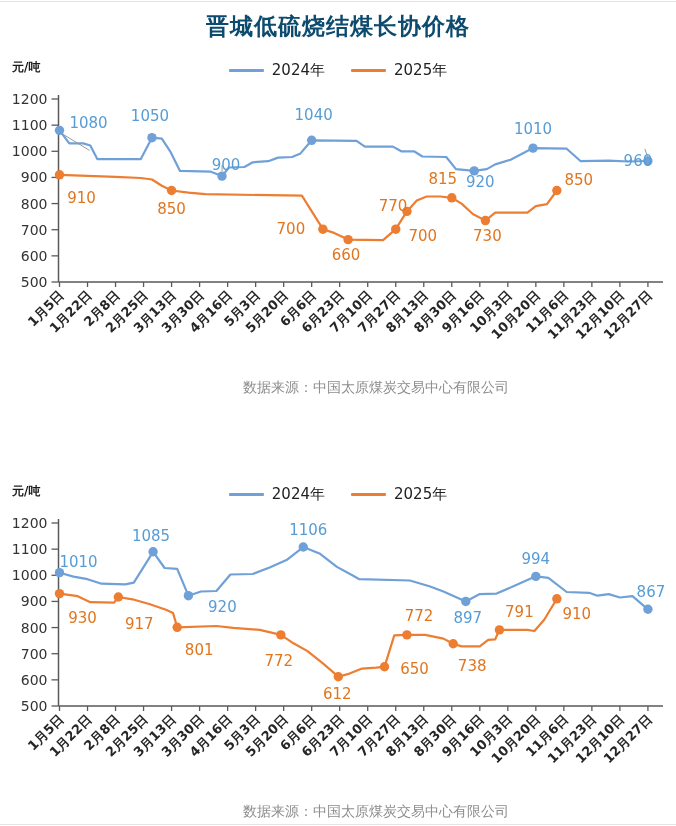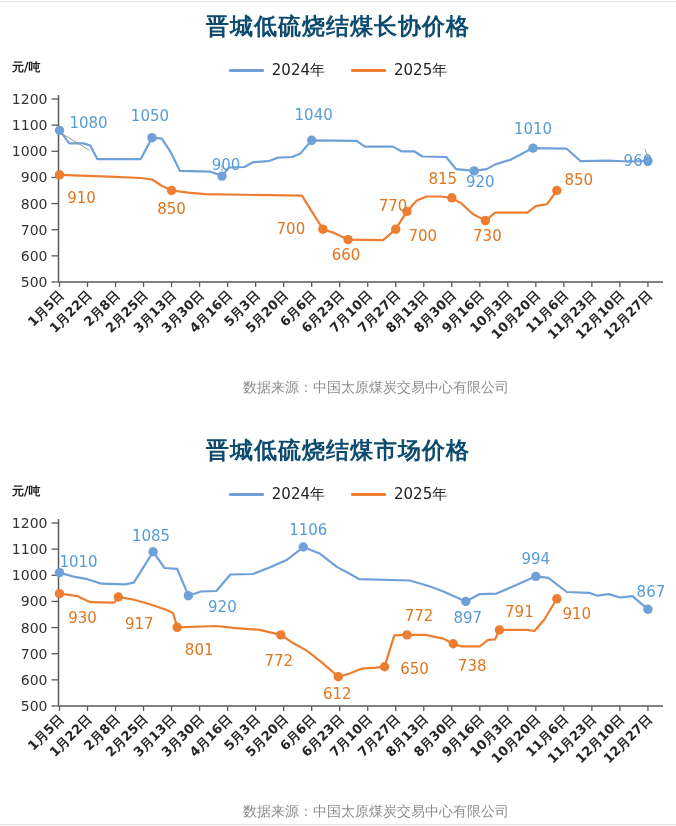"晋城低硫烧结煤市场价格" div.chart-title { html: <div>晋城低硫烧结煤市场价格</div> -> none }
